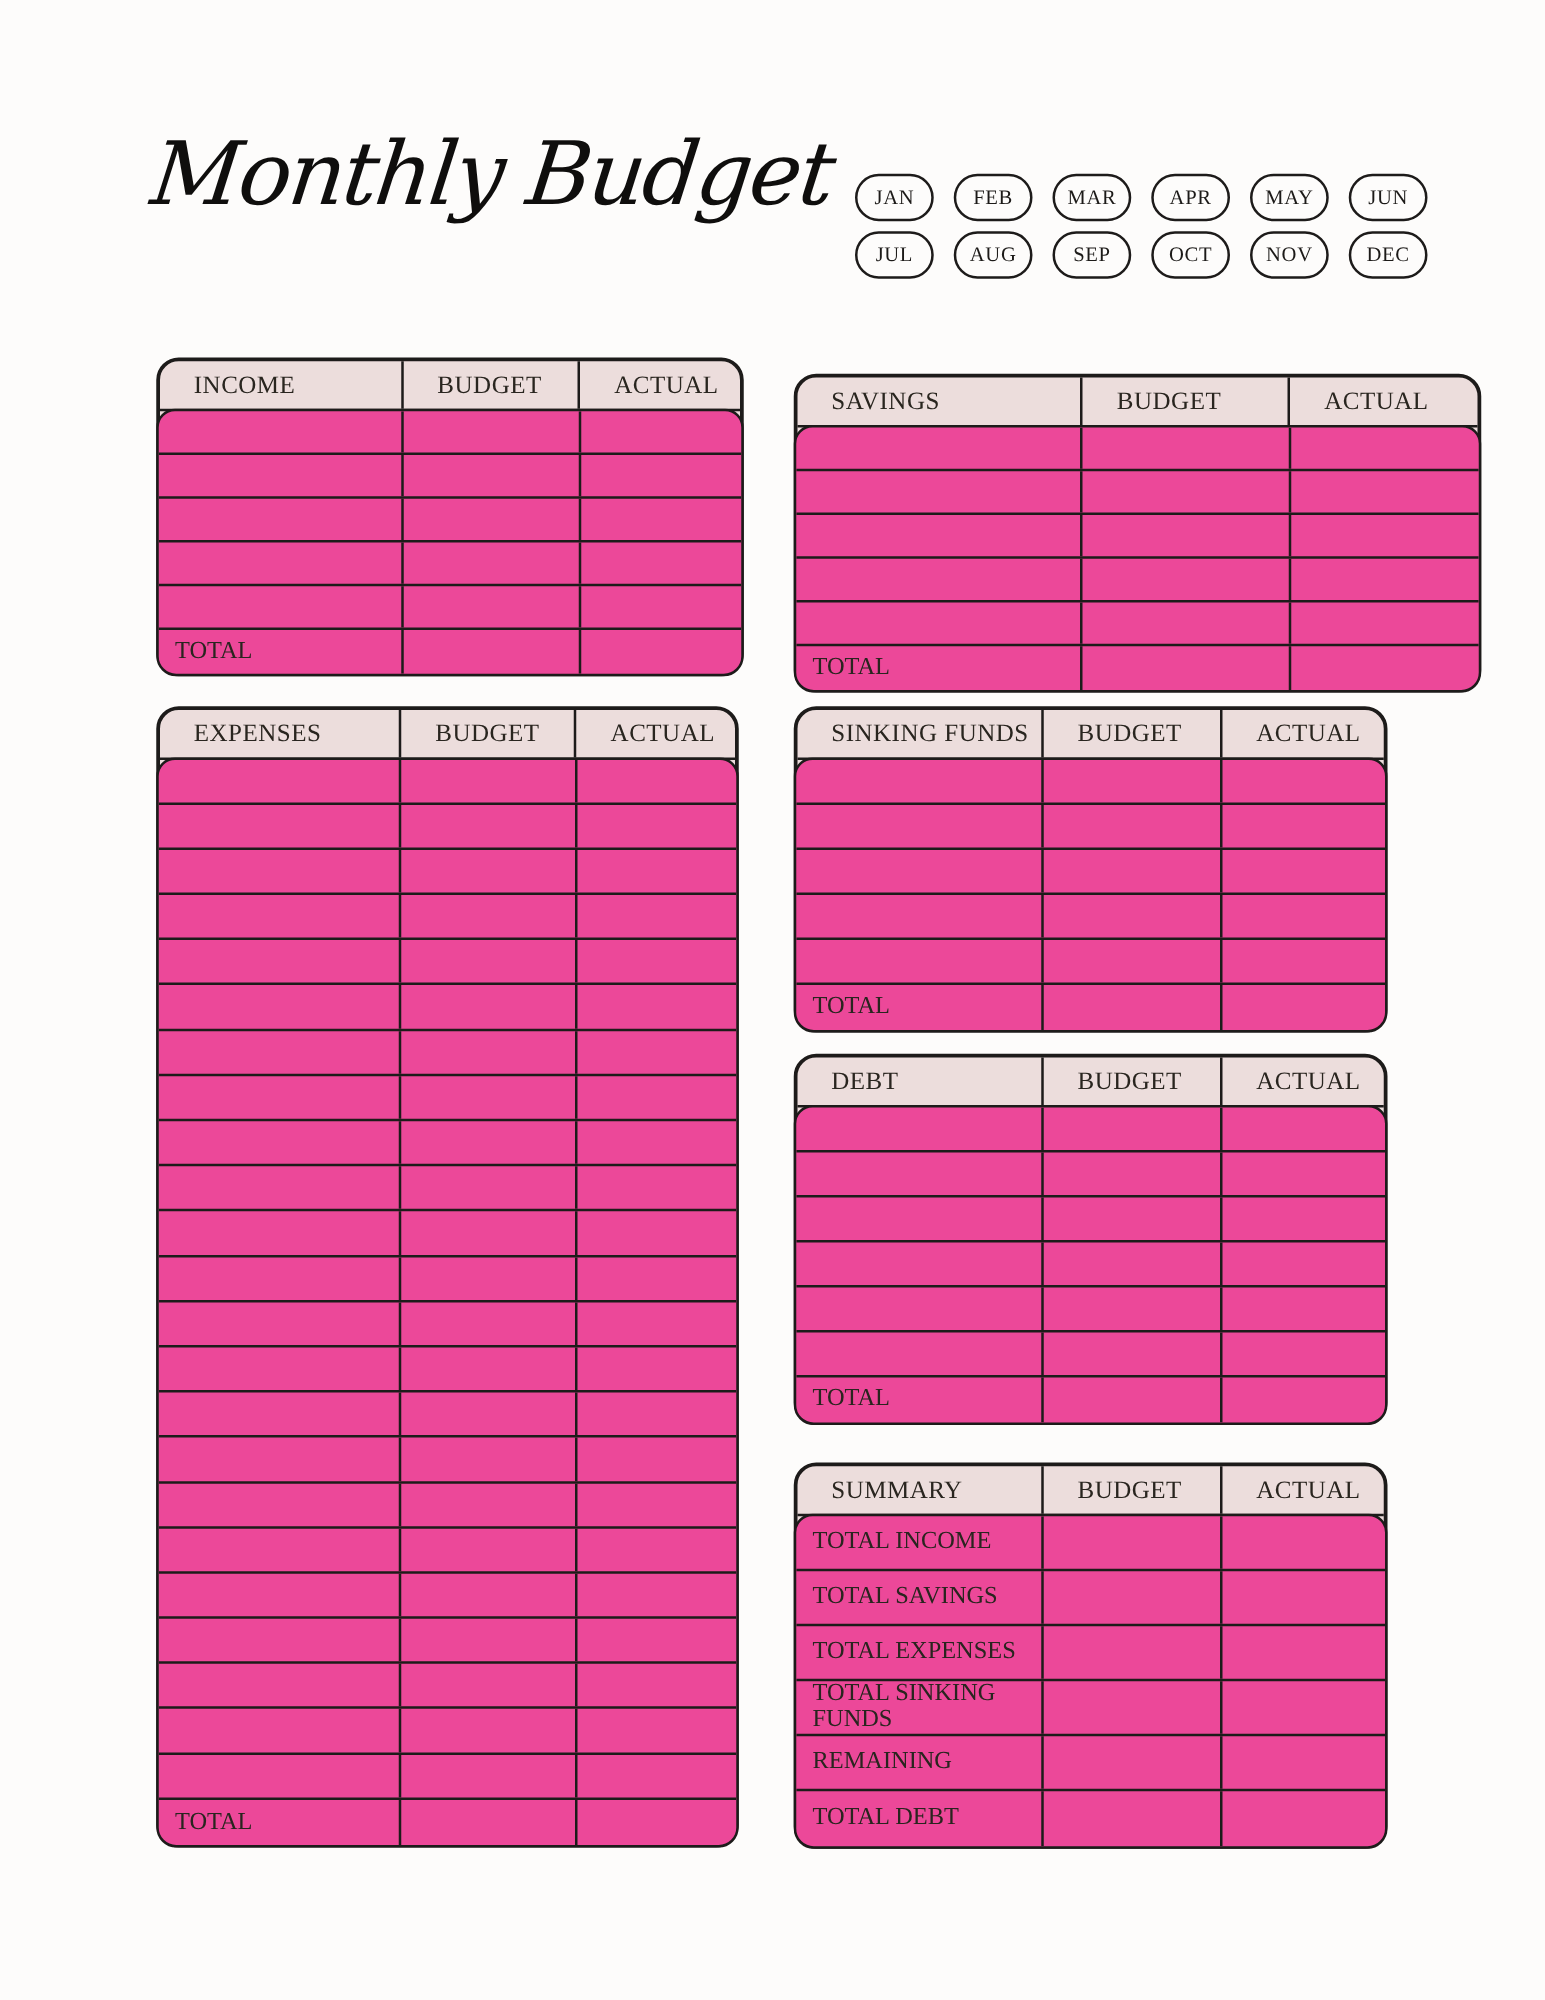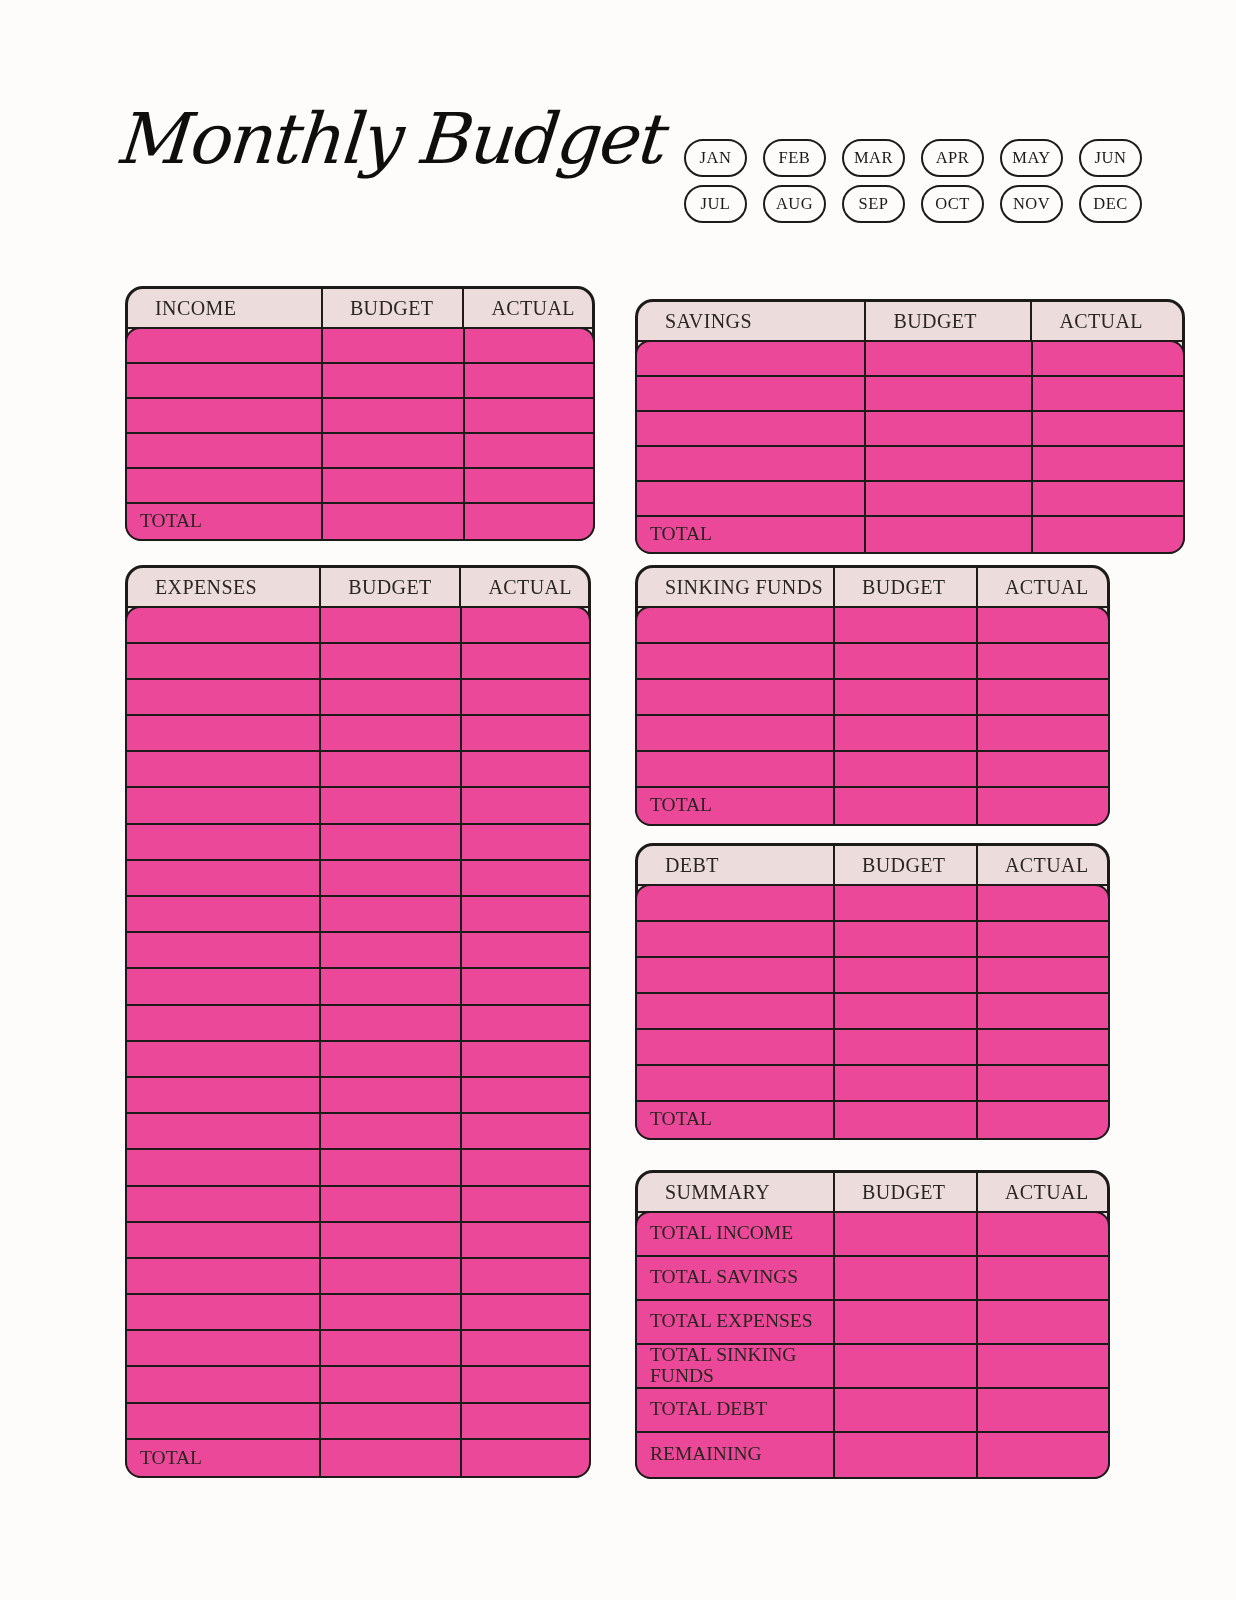"TOTAL DEBT" div.row { order: before "REMAINING" -> after "REMAINING" }
